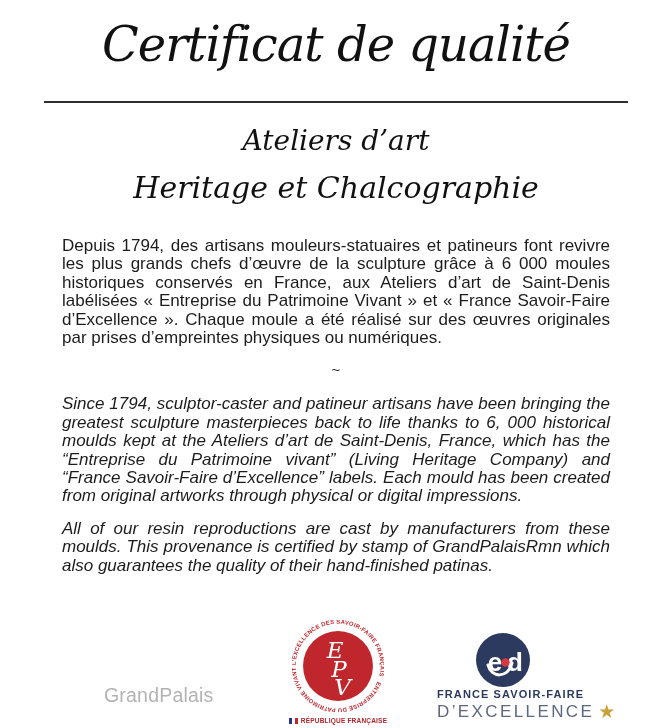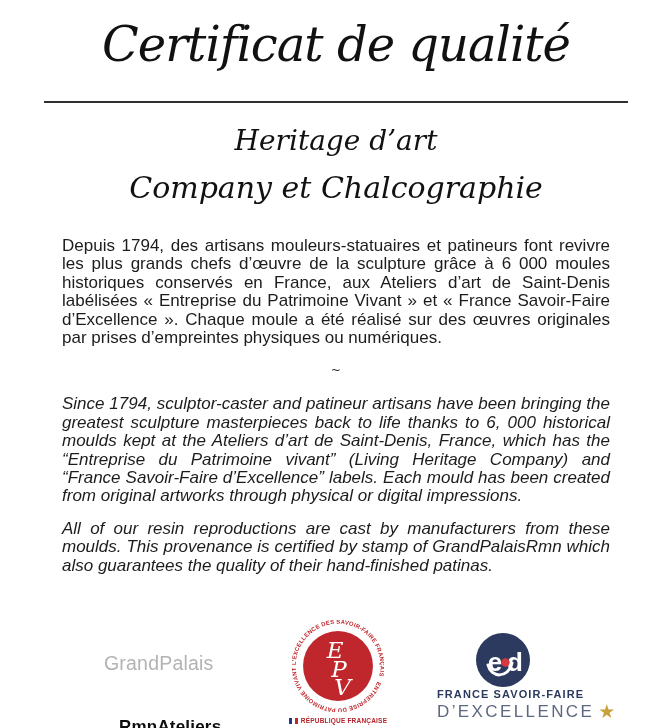"Heritage d’art" div.subtitle { text: Heritage -> Ateliers }
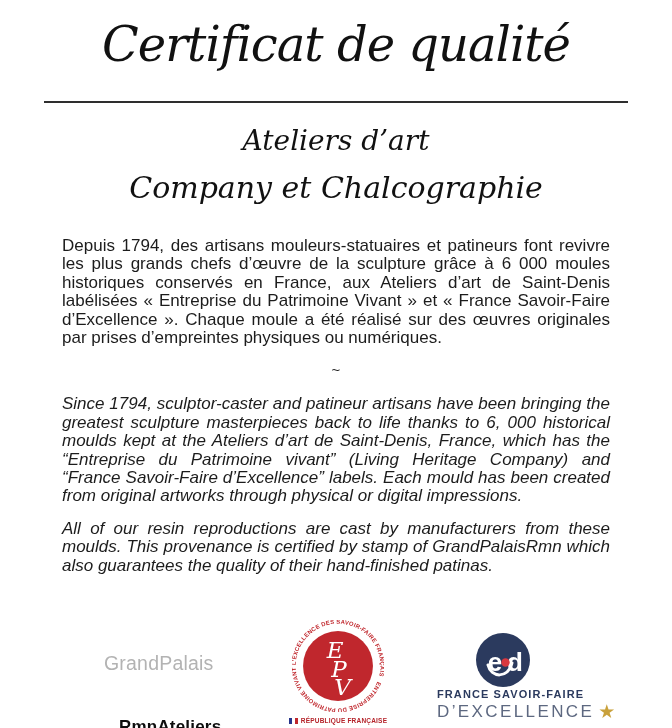"Company et Chalcographie" div.subtitle { text: Company -> Heritage }
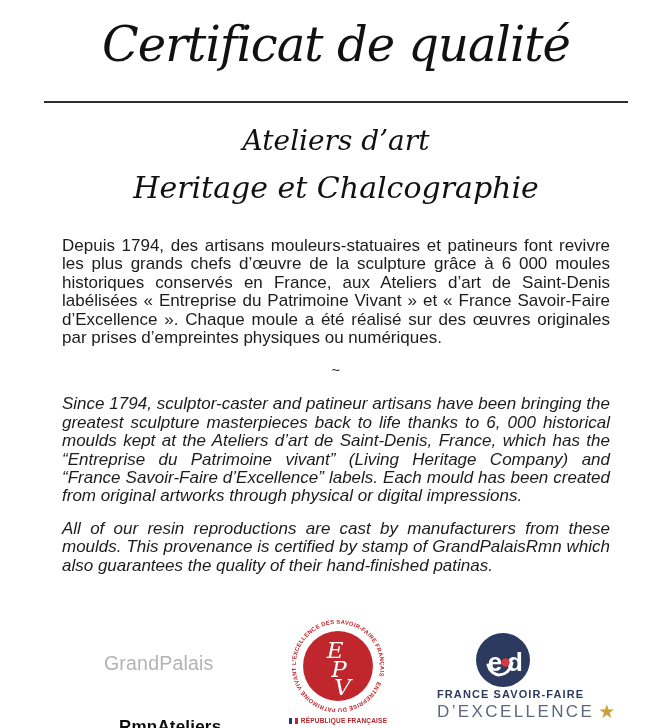"GrandPalais" .gp-line1 { margin-top: none -> 32px }
